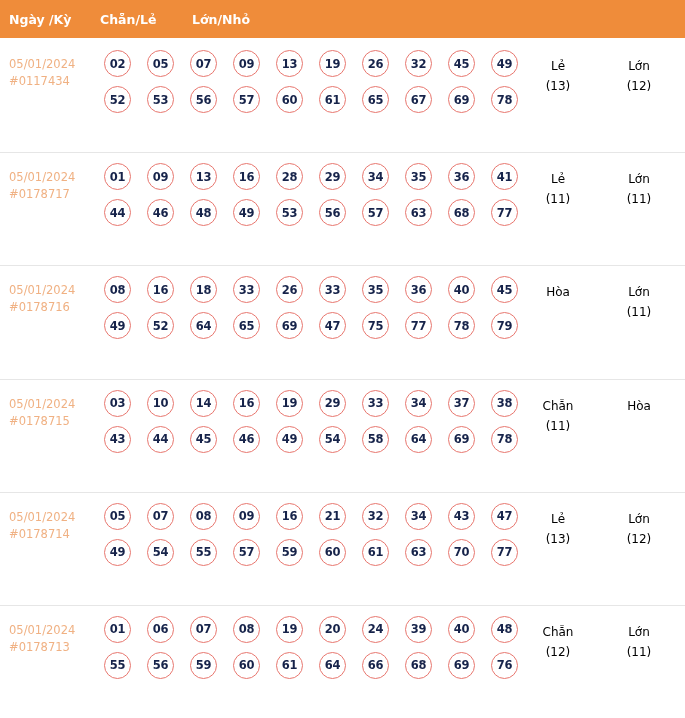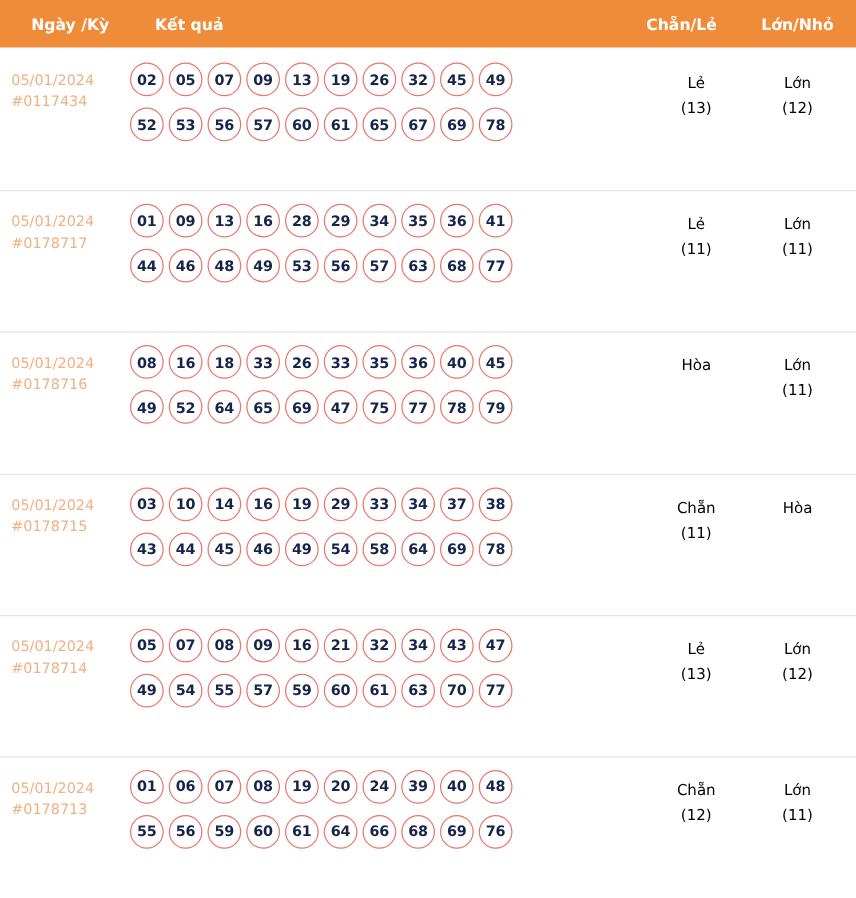"Ngày /Kỳ" .table-header { padding-left: 16px -> none }
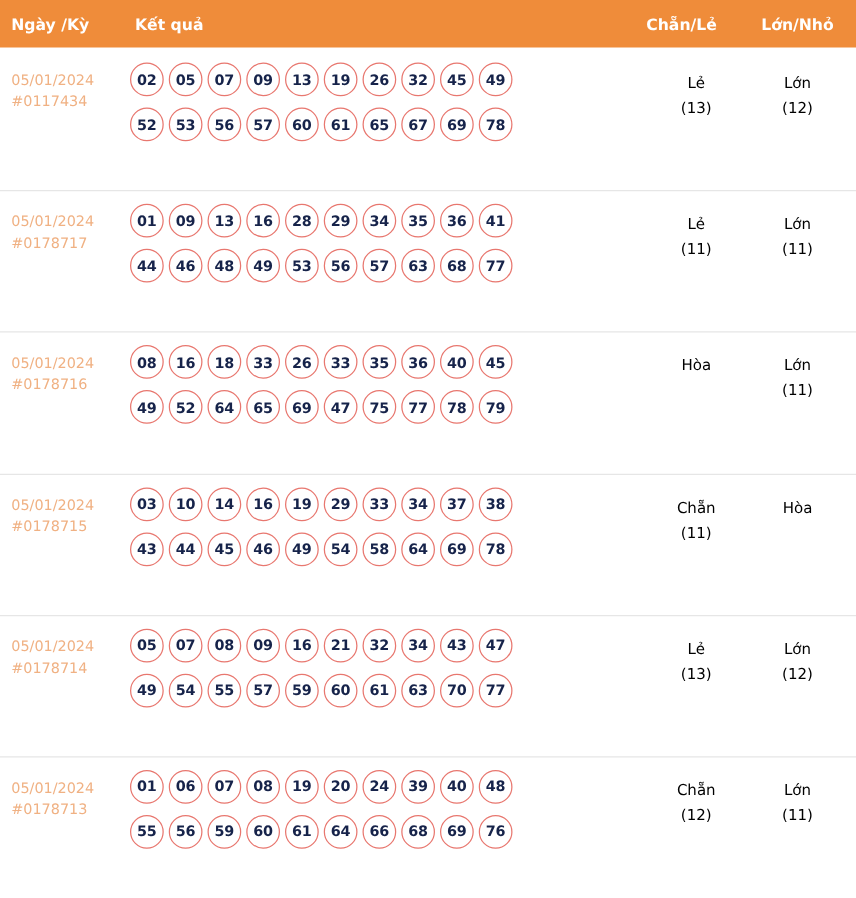"Kết quả" div.th-result { html: <div>Kết quả</div> -> none }
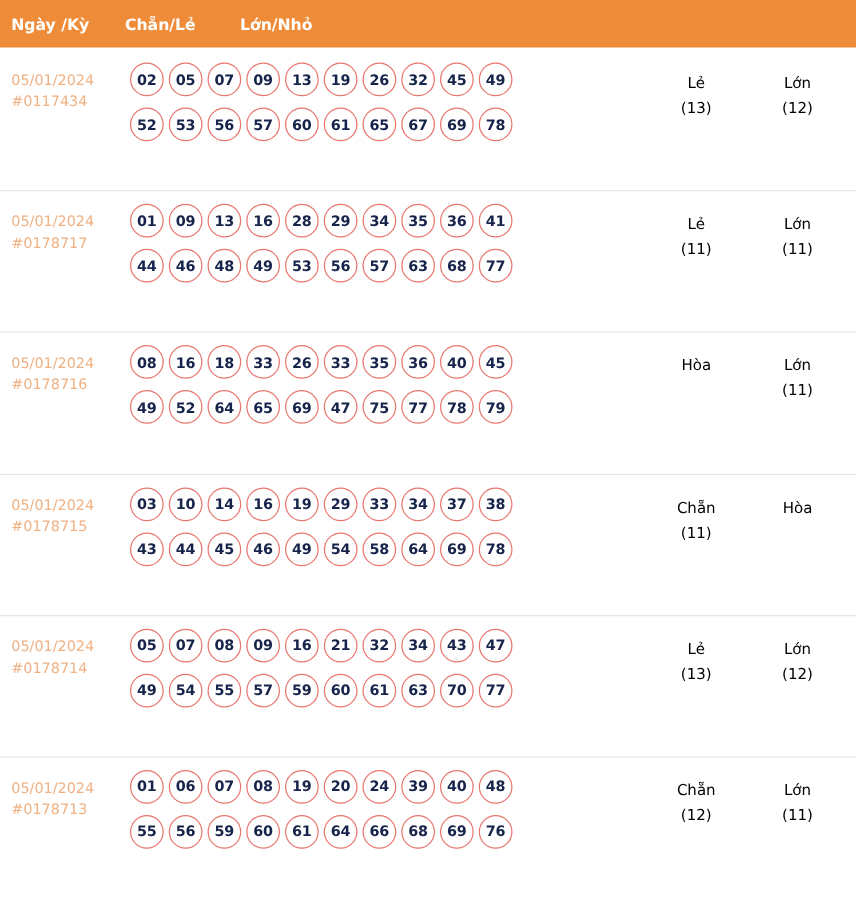"02" .ball-line { gap: 4px -> 16px }
